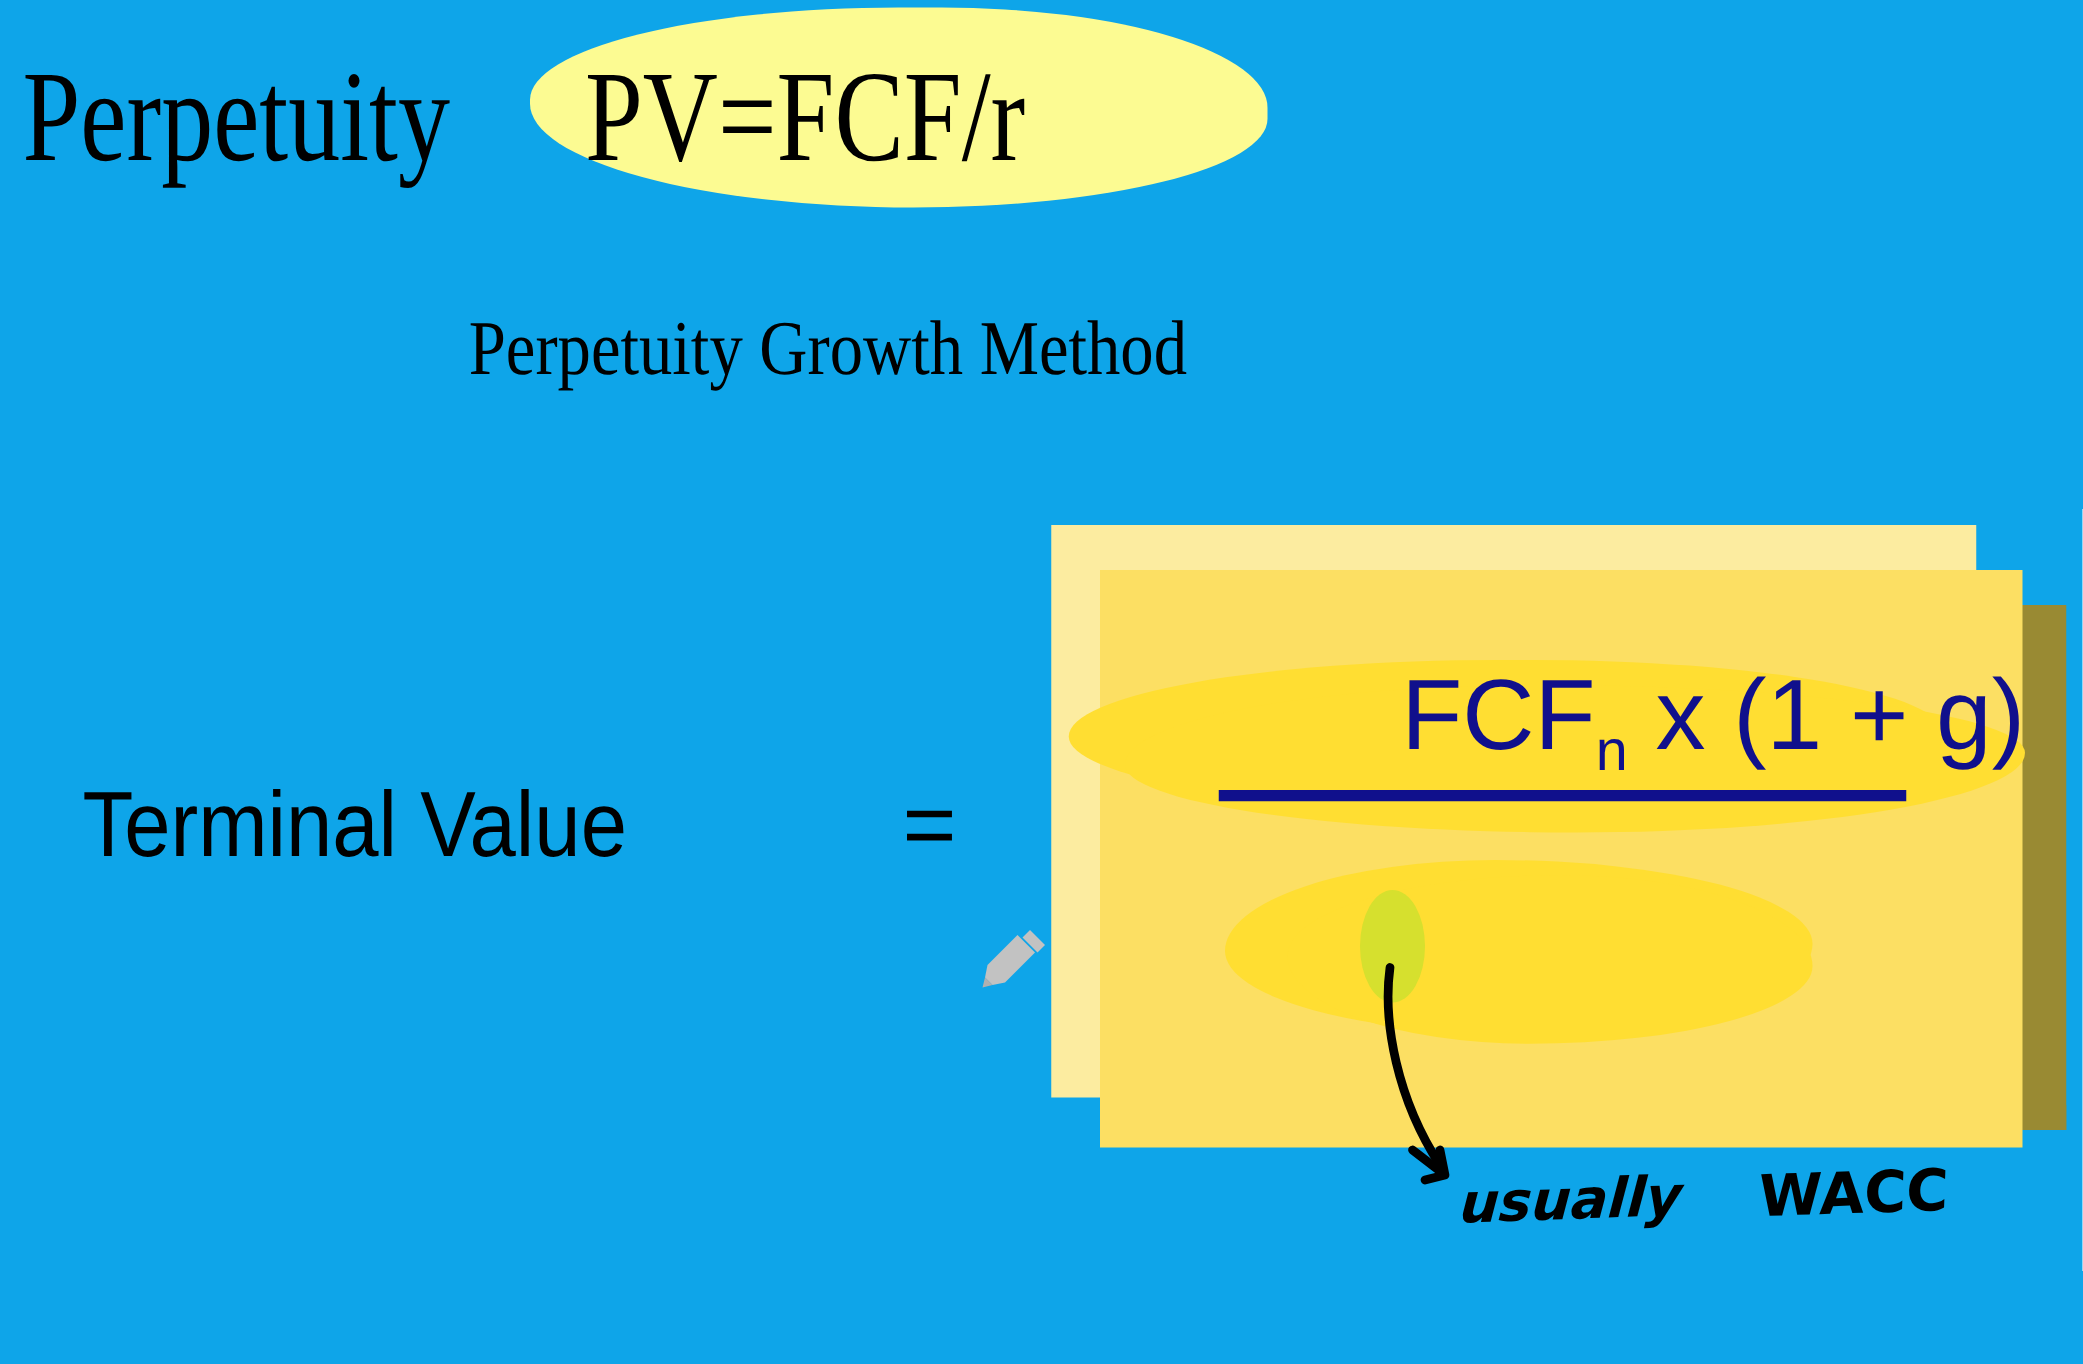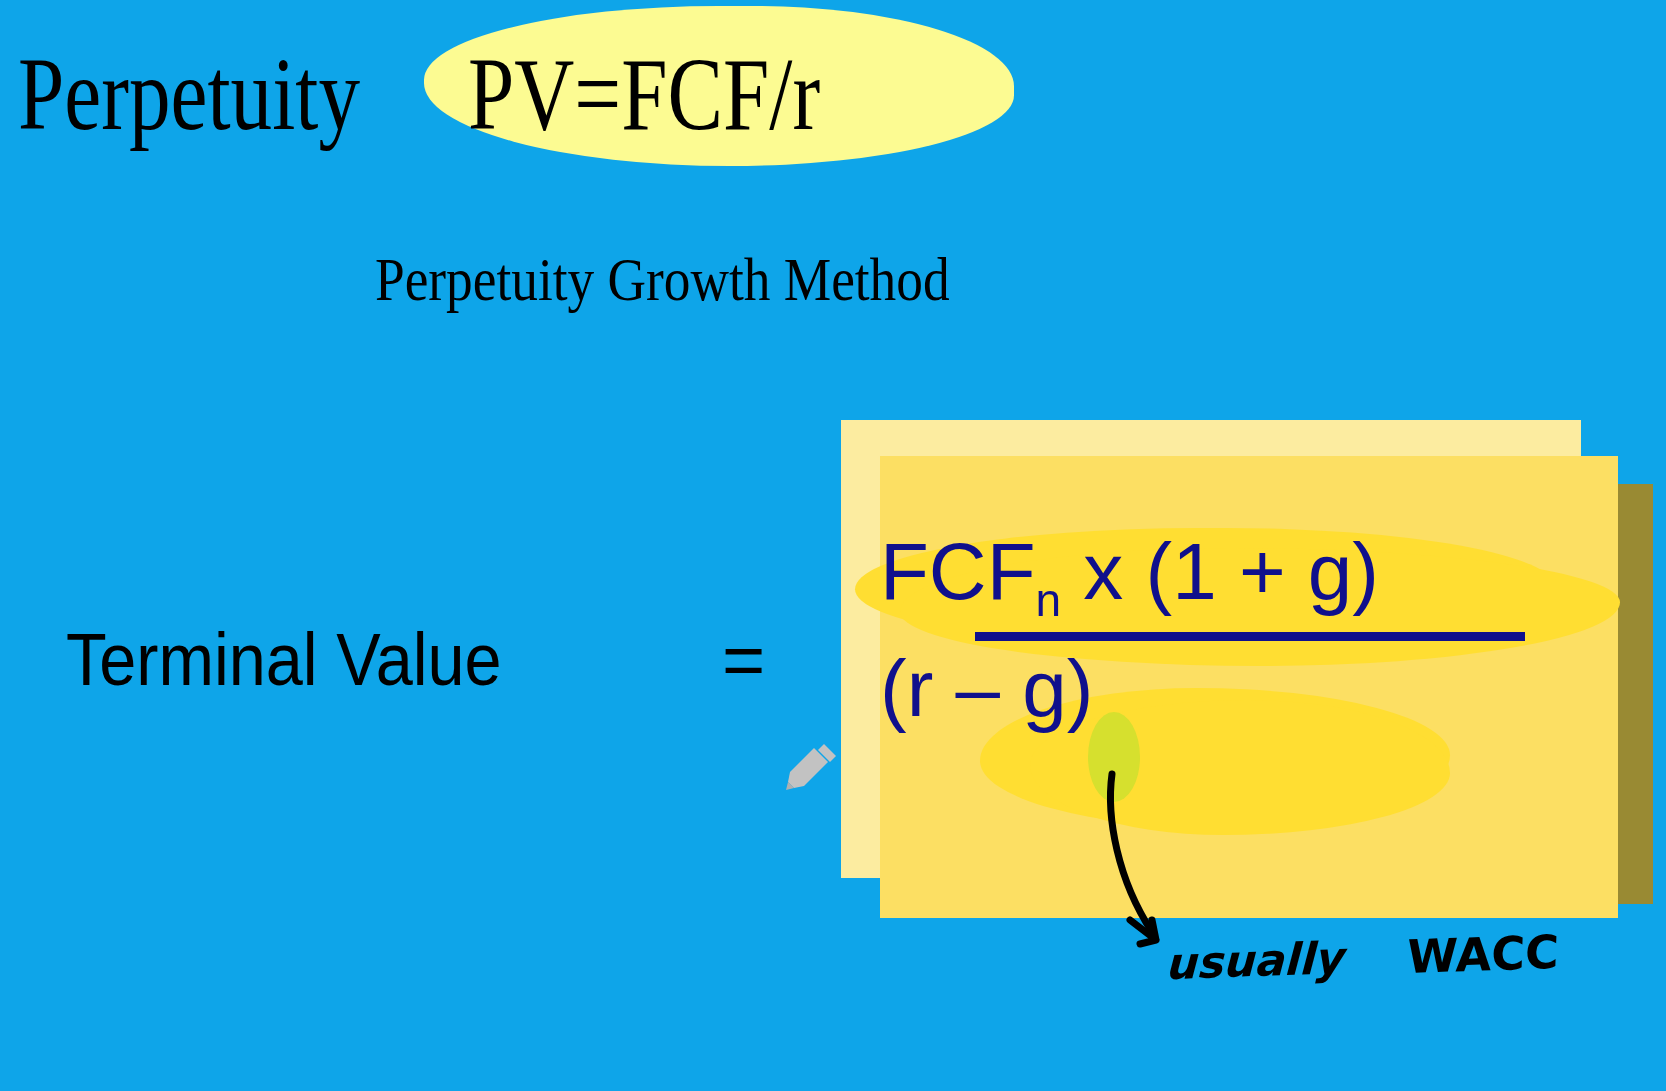"FCFn x (1 + g)" #formula { text-align: left -> right }
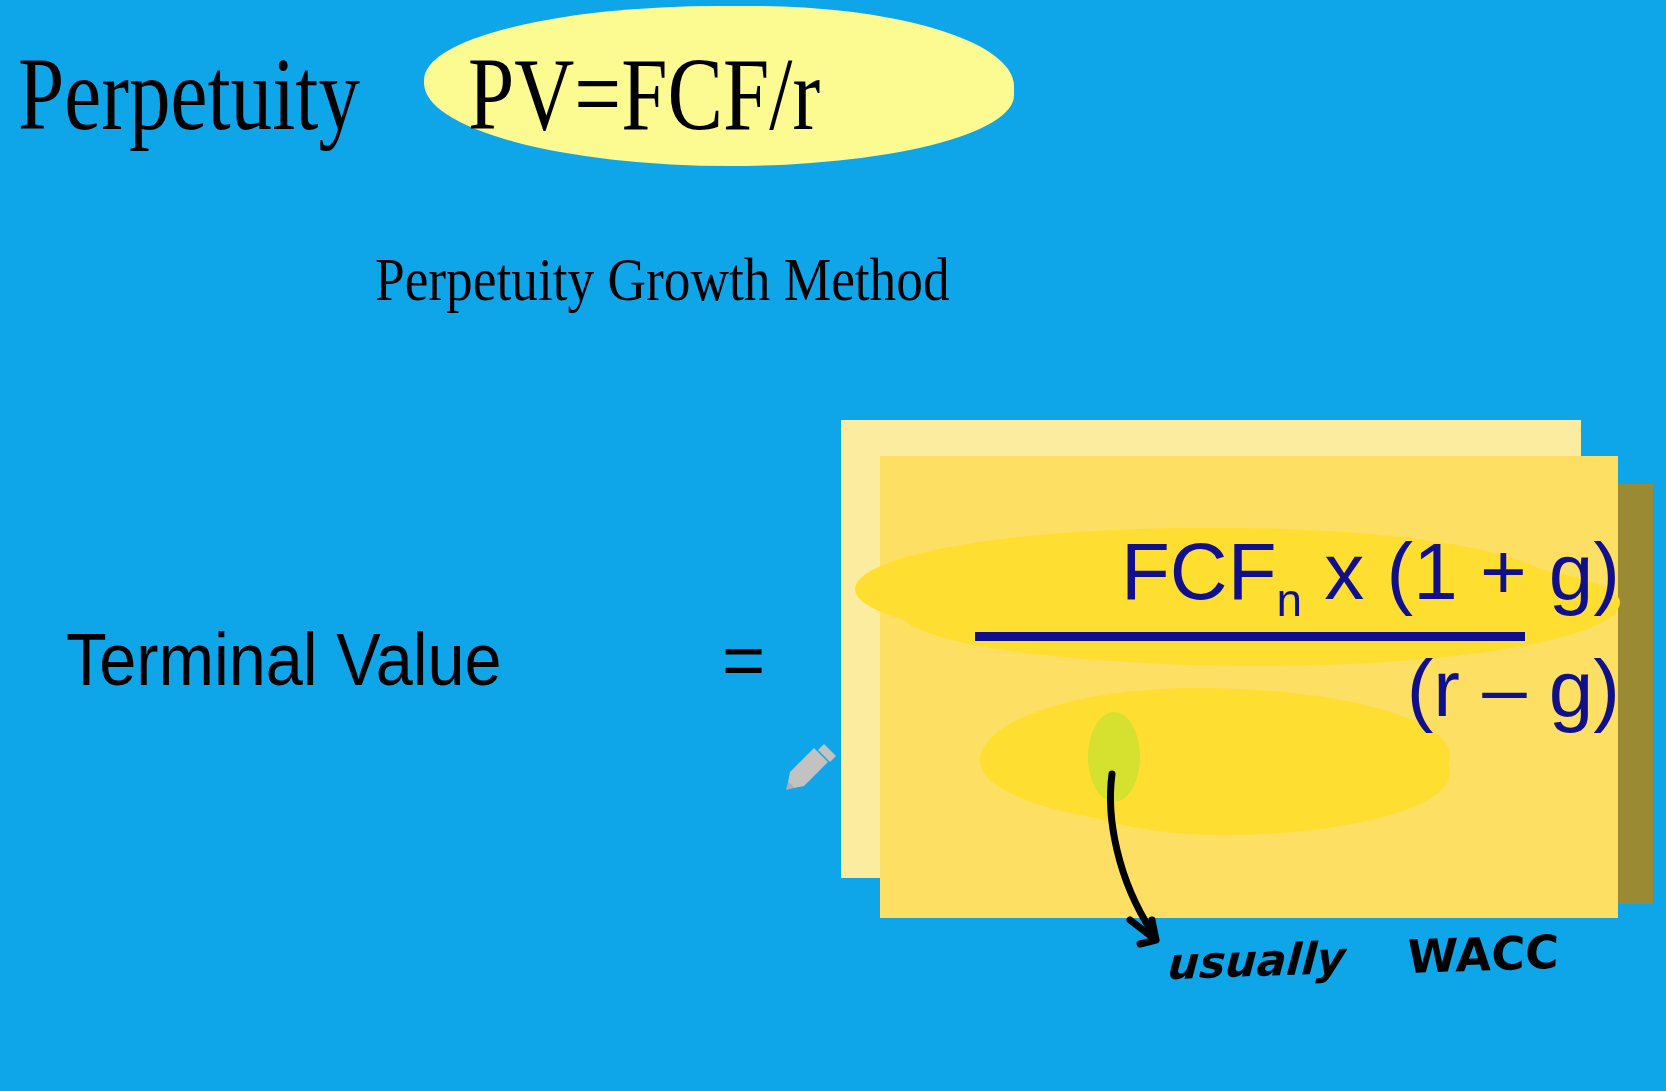"(r – g)" div { html: <div>(r – g)</div> -> none }
